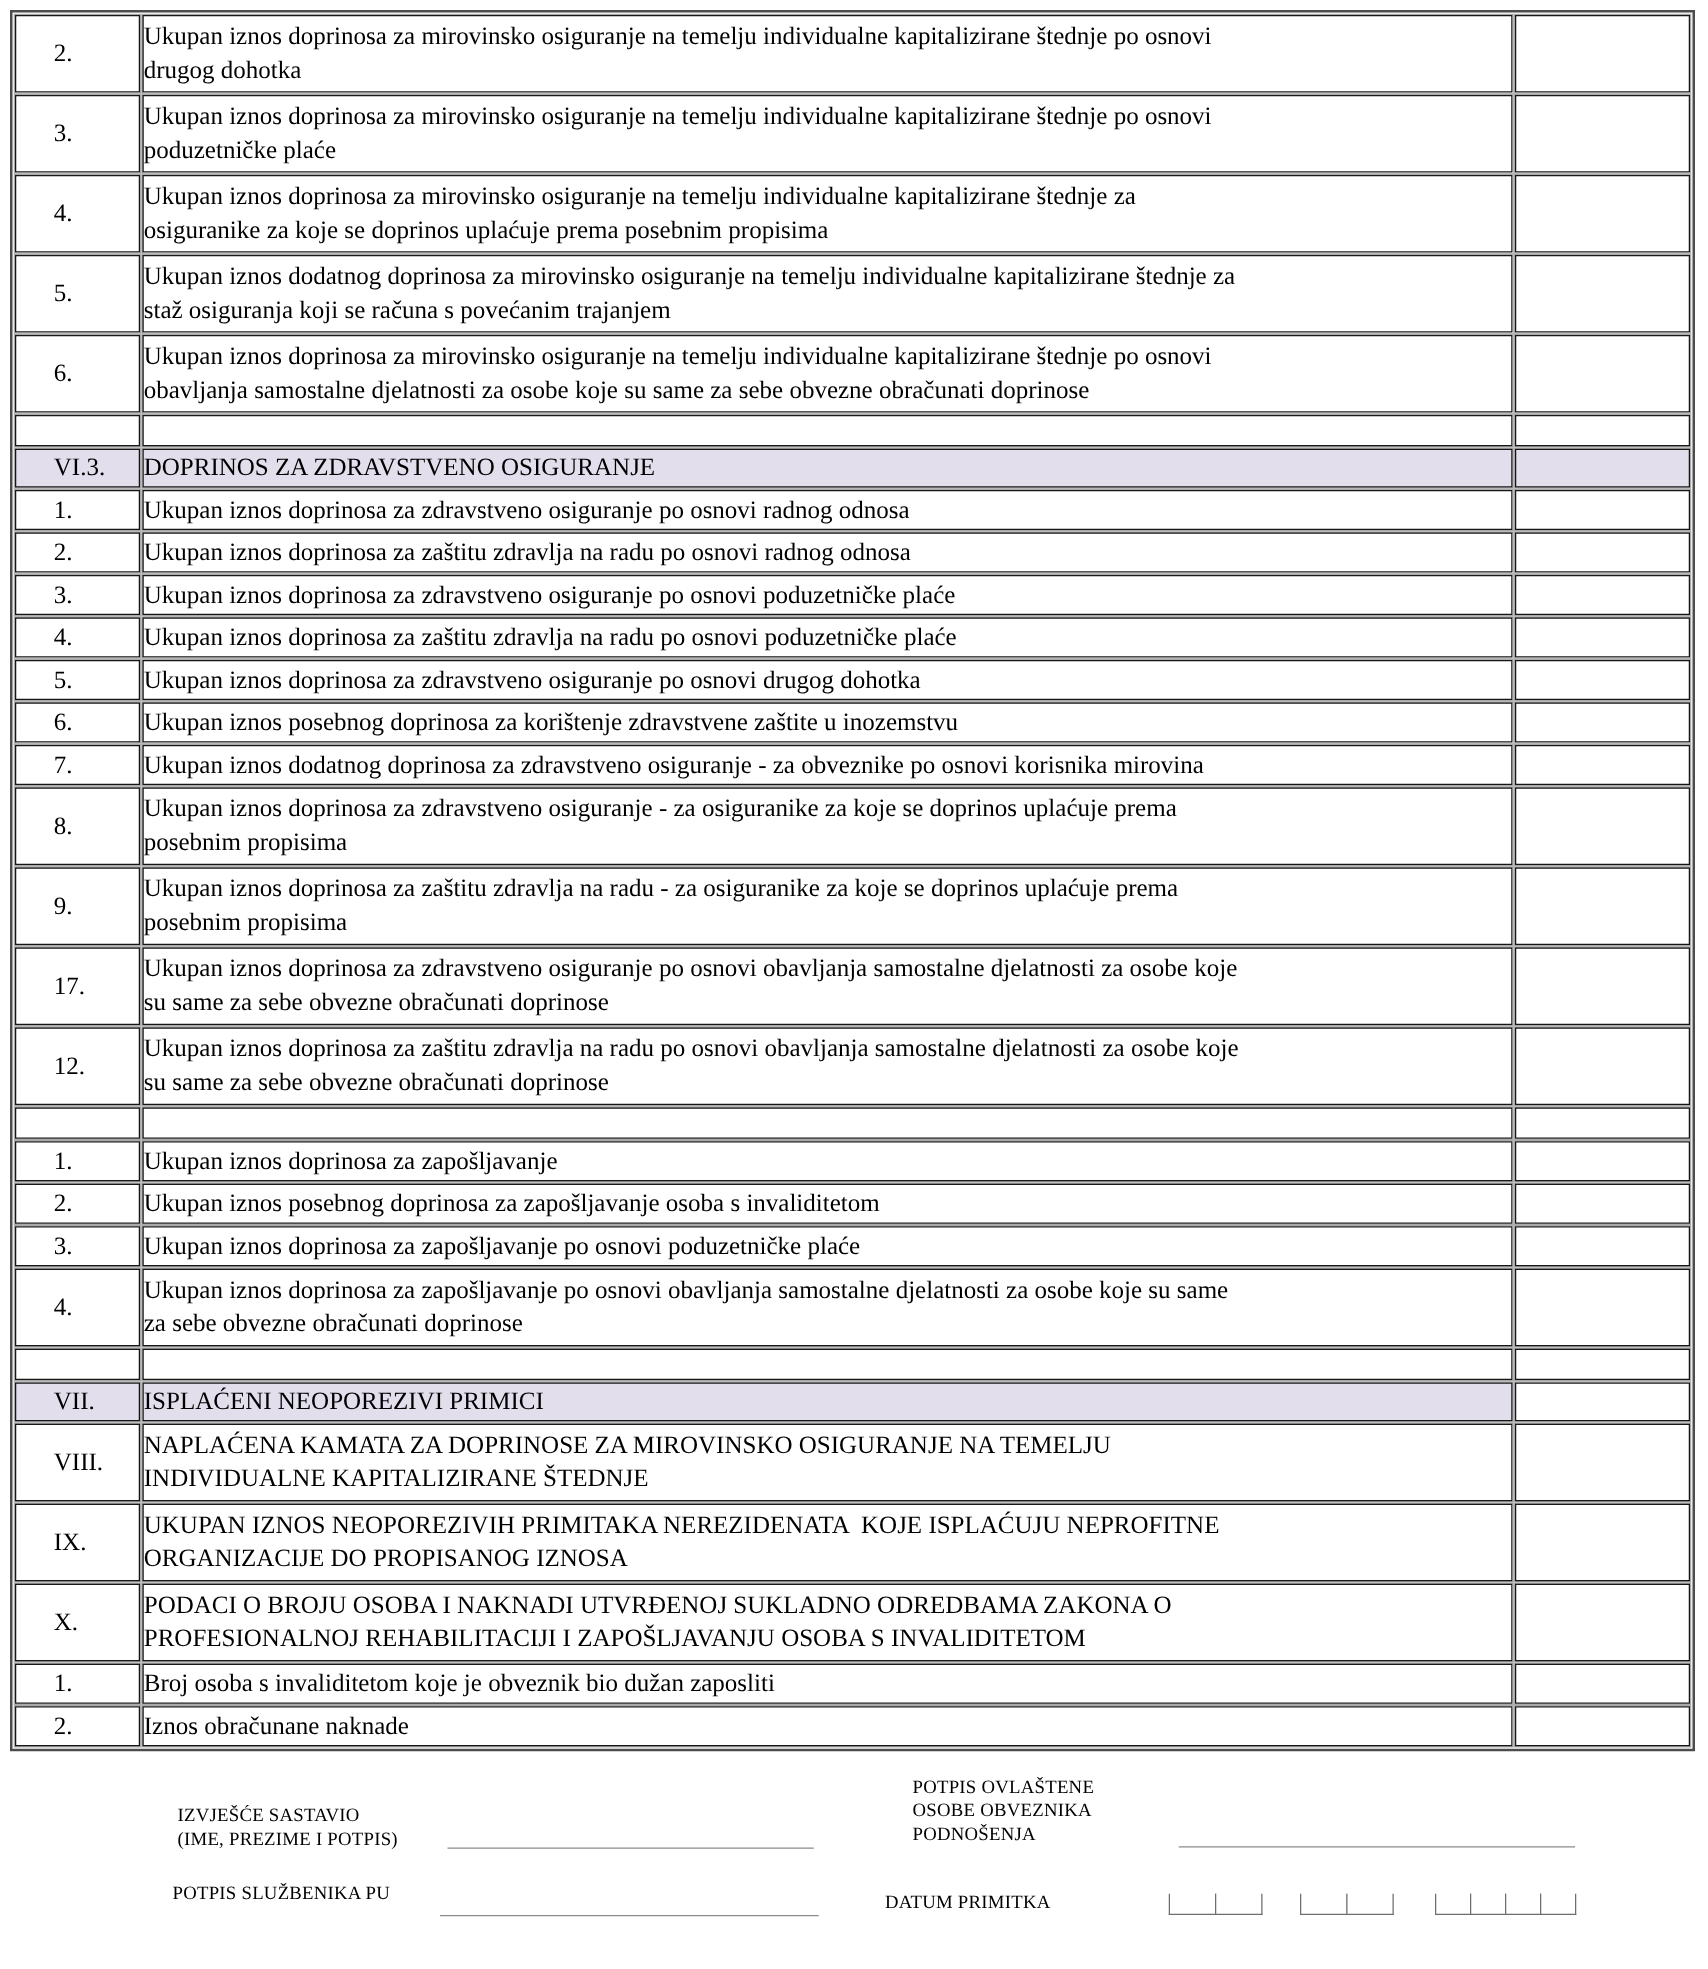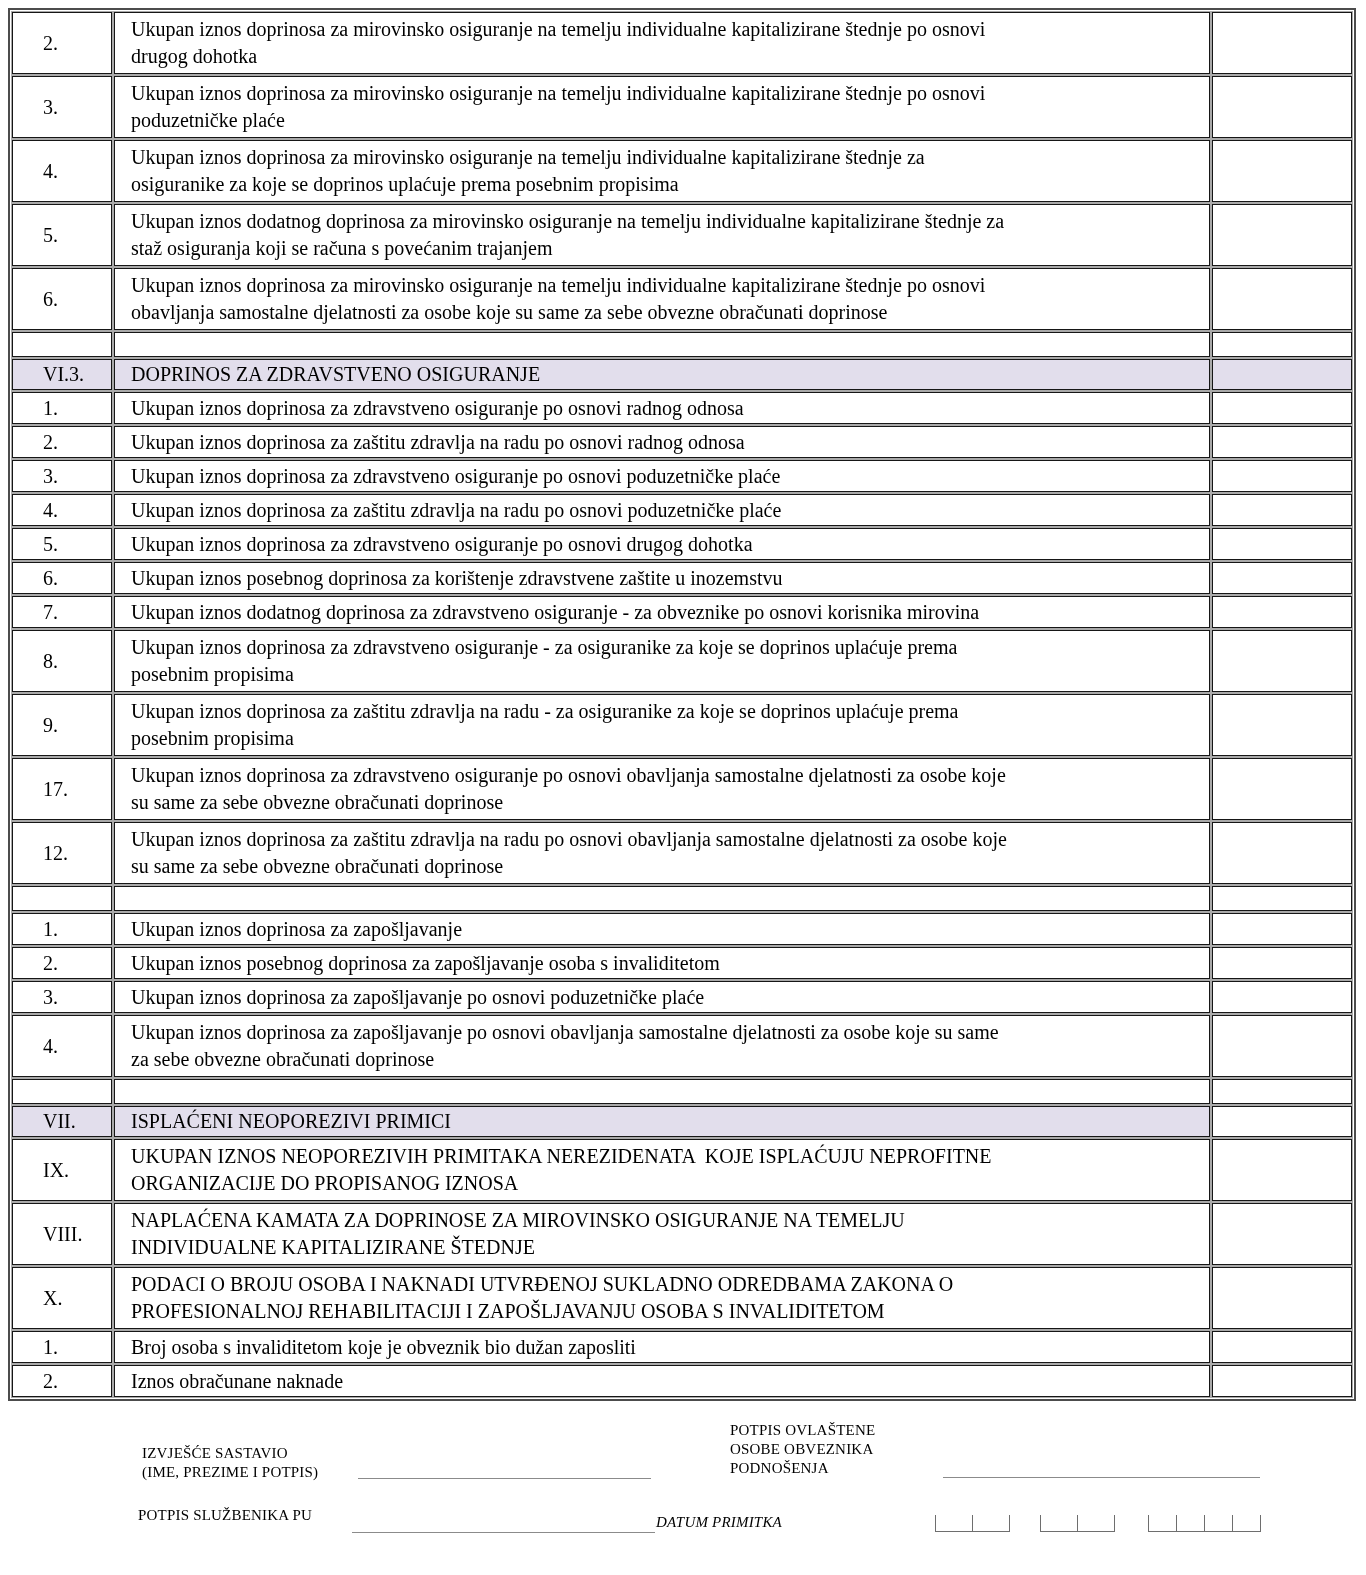"Ukupan iznos doprinosa za mirovinsko" td.desc { padding-left: 16px -> 0 }
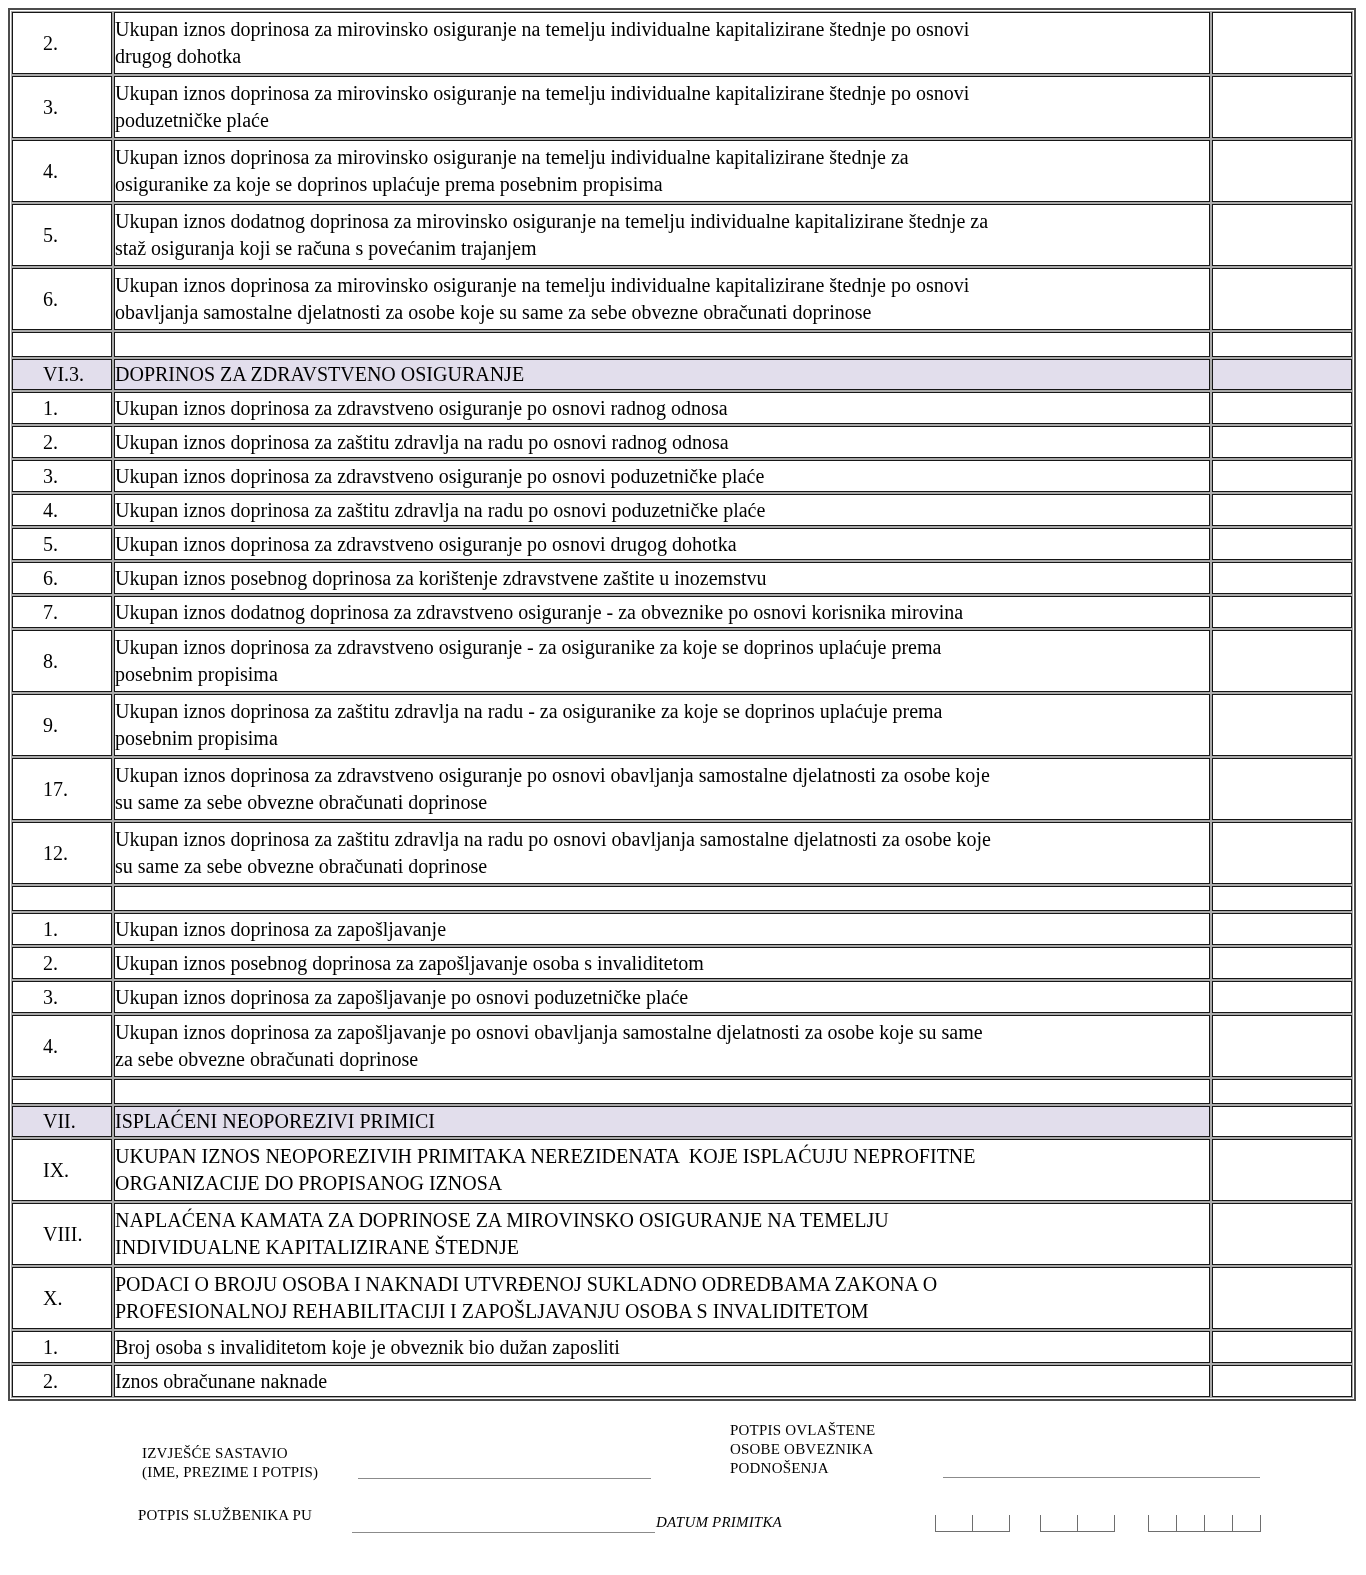"IX." tr.item2 { order: before "VIII." -> after "VIII." }
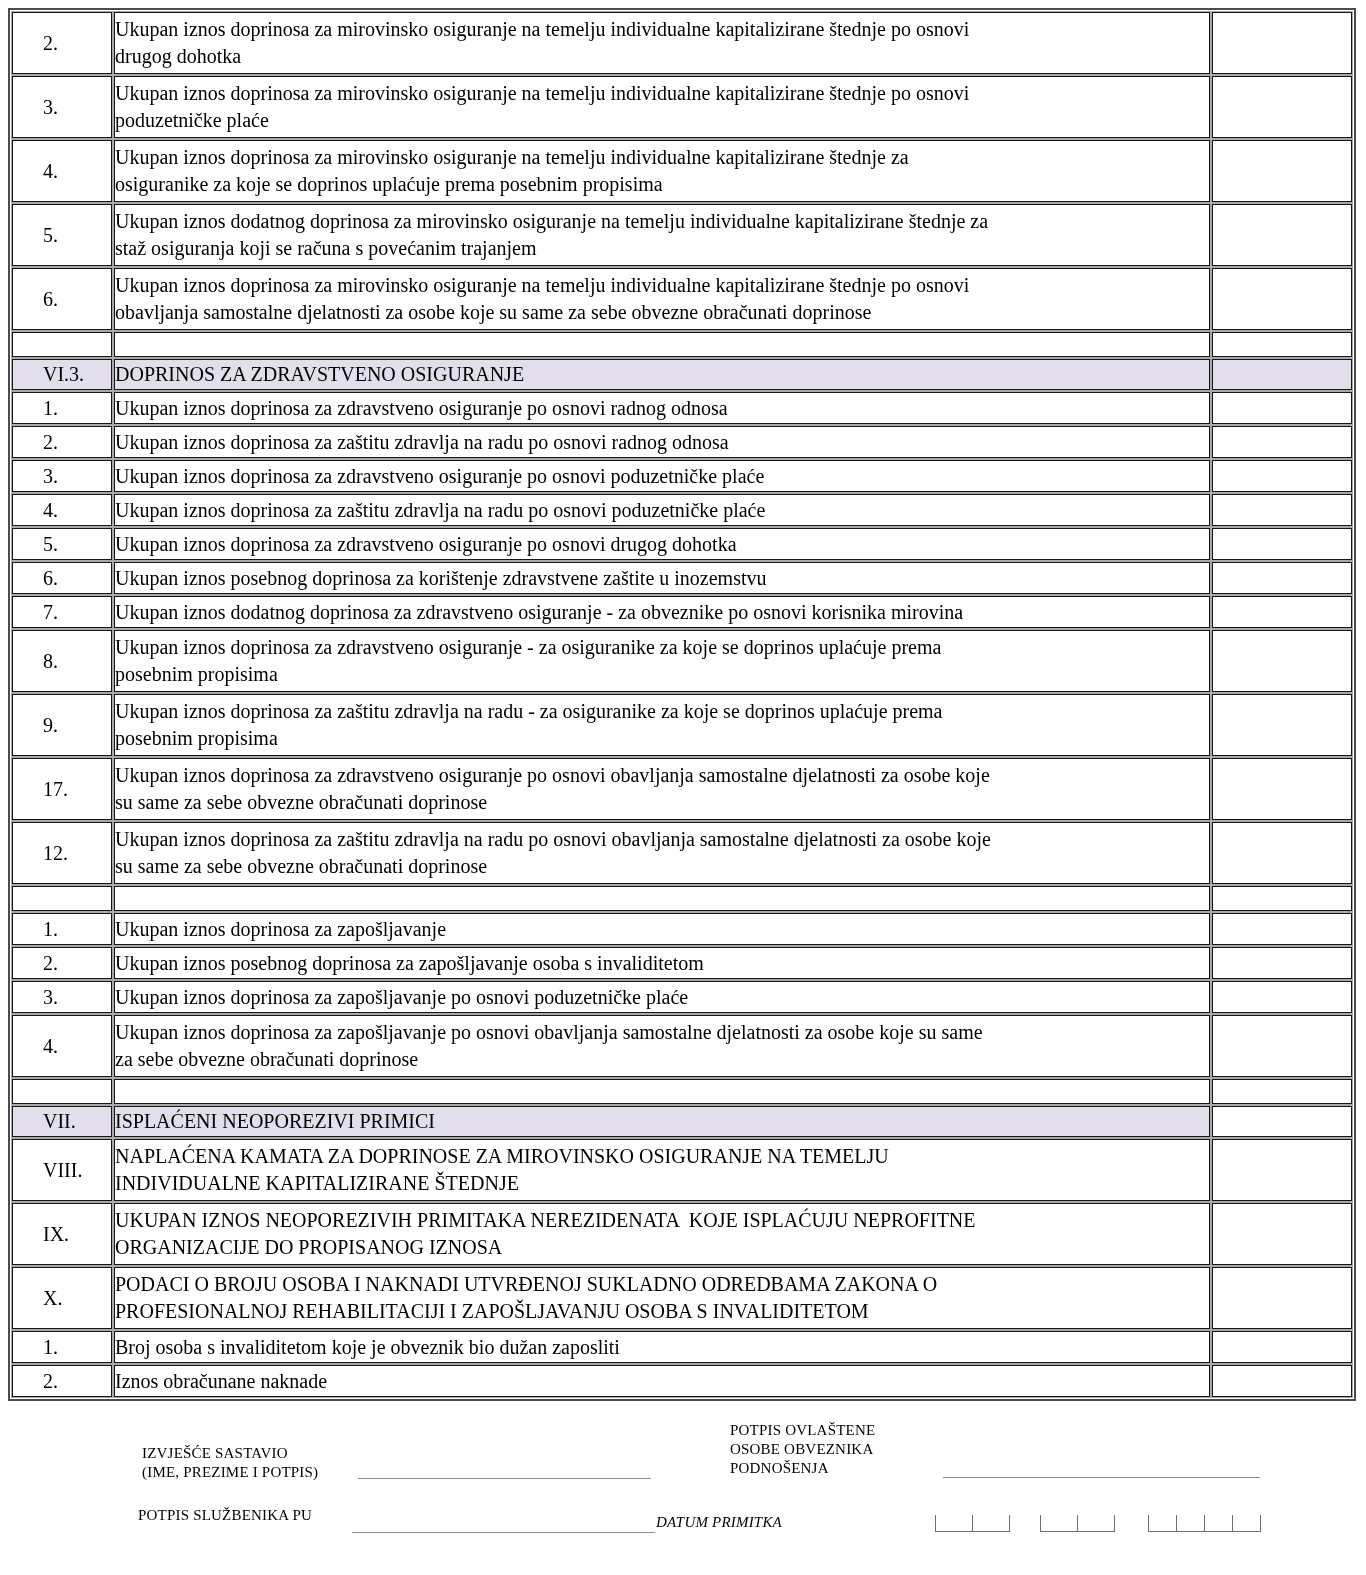"DATUM PRIMITKA" div.flabel { font-style: italic -> none; left: 656px -> 708px }
